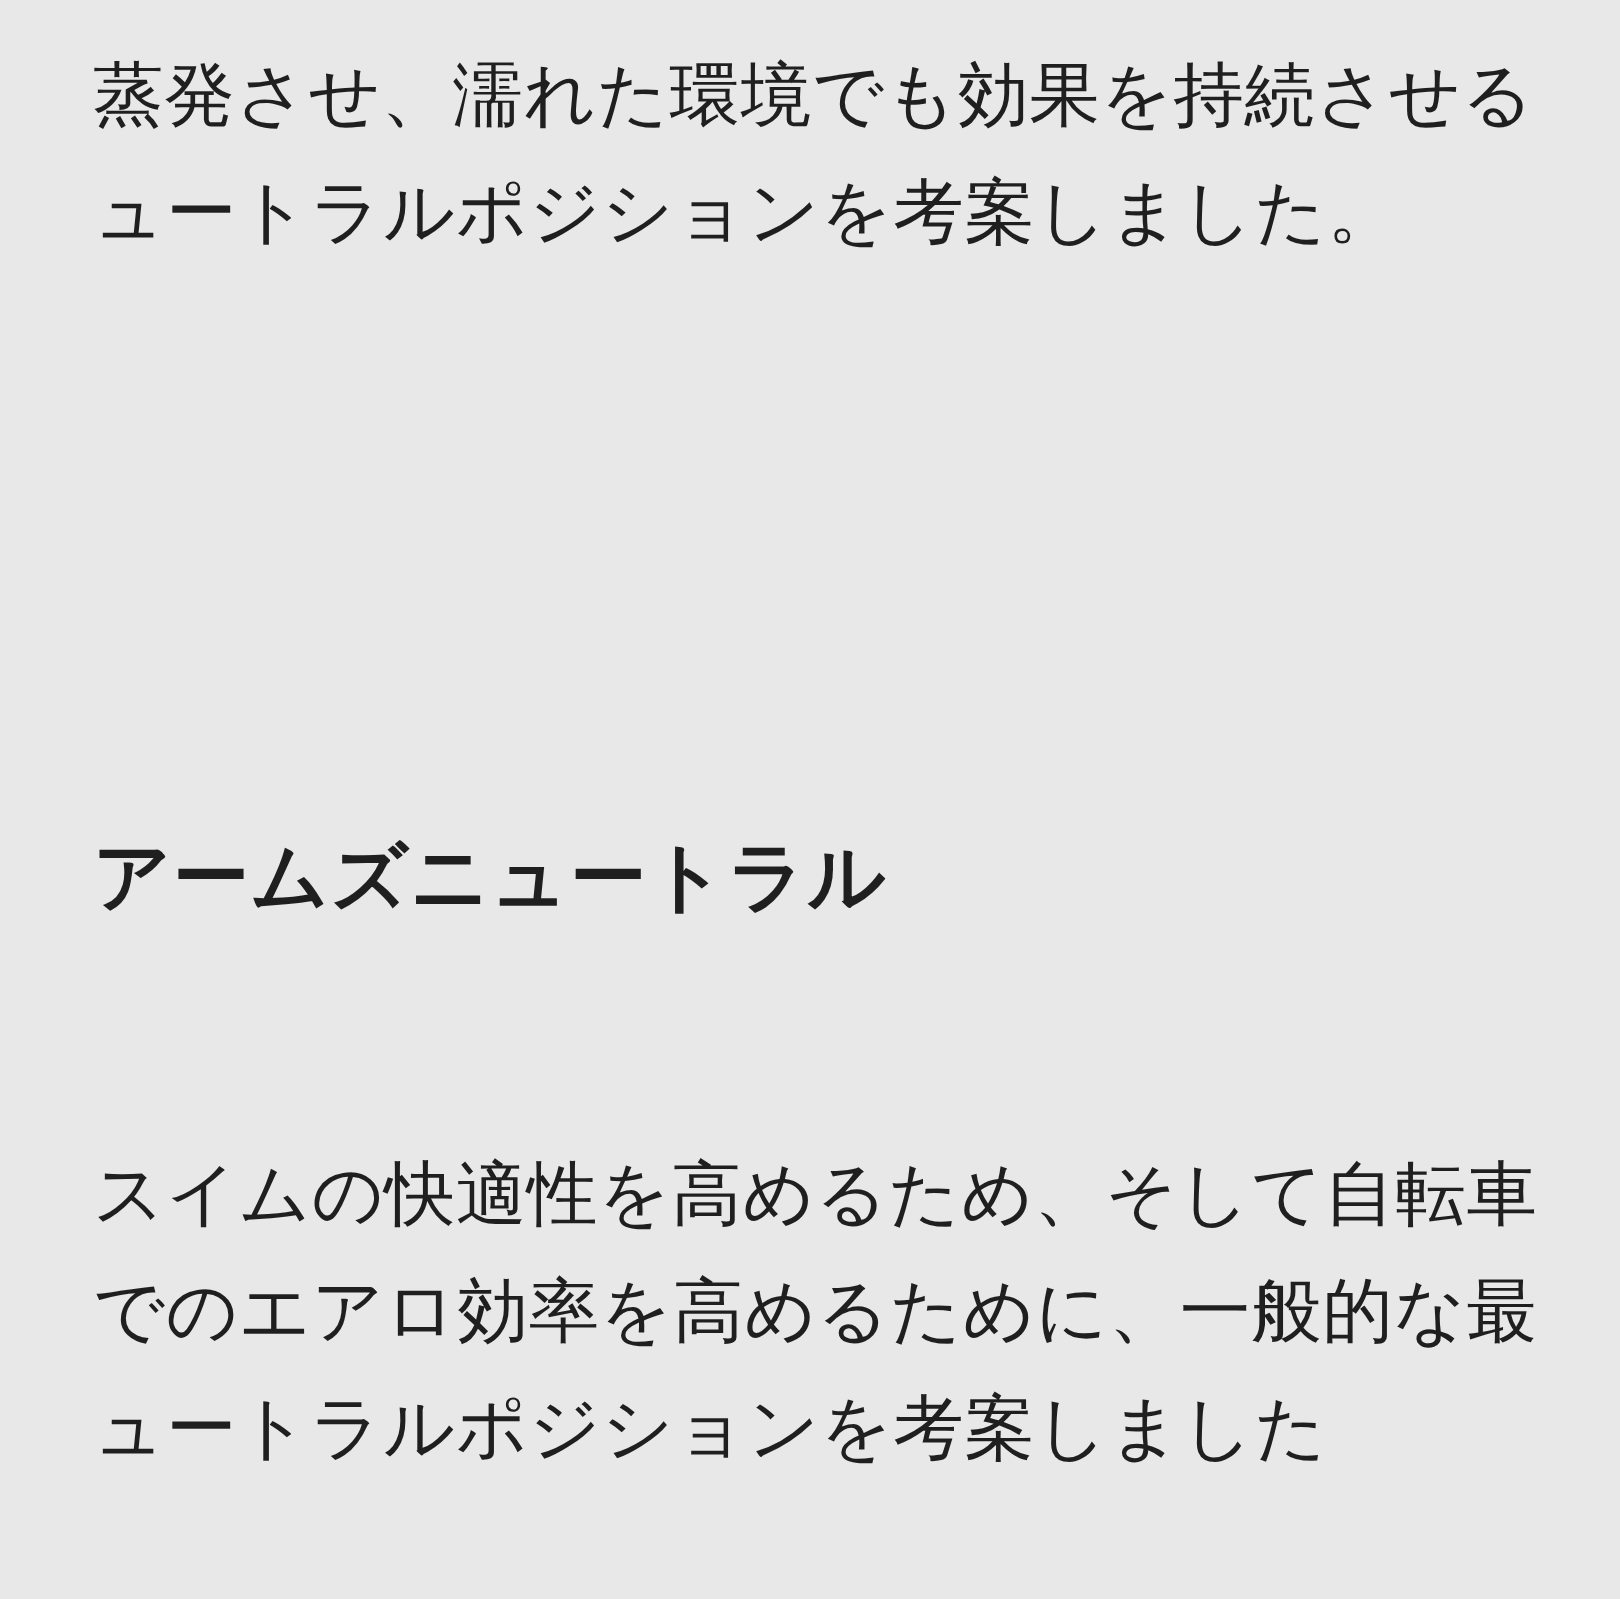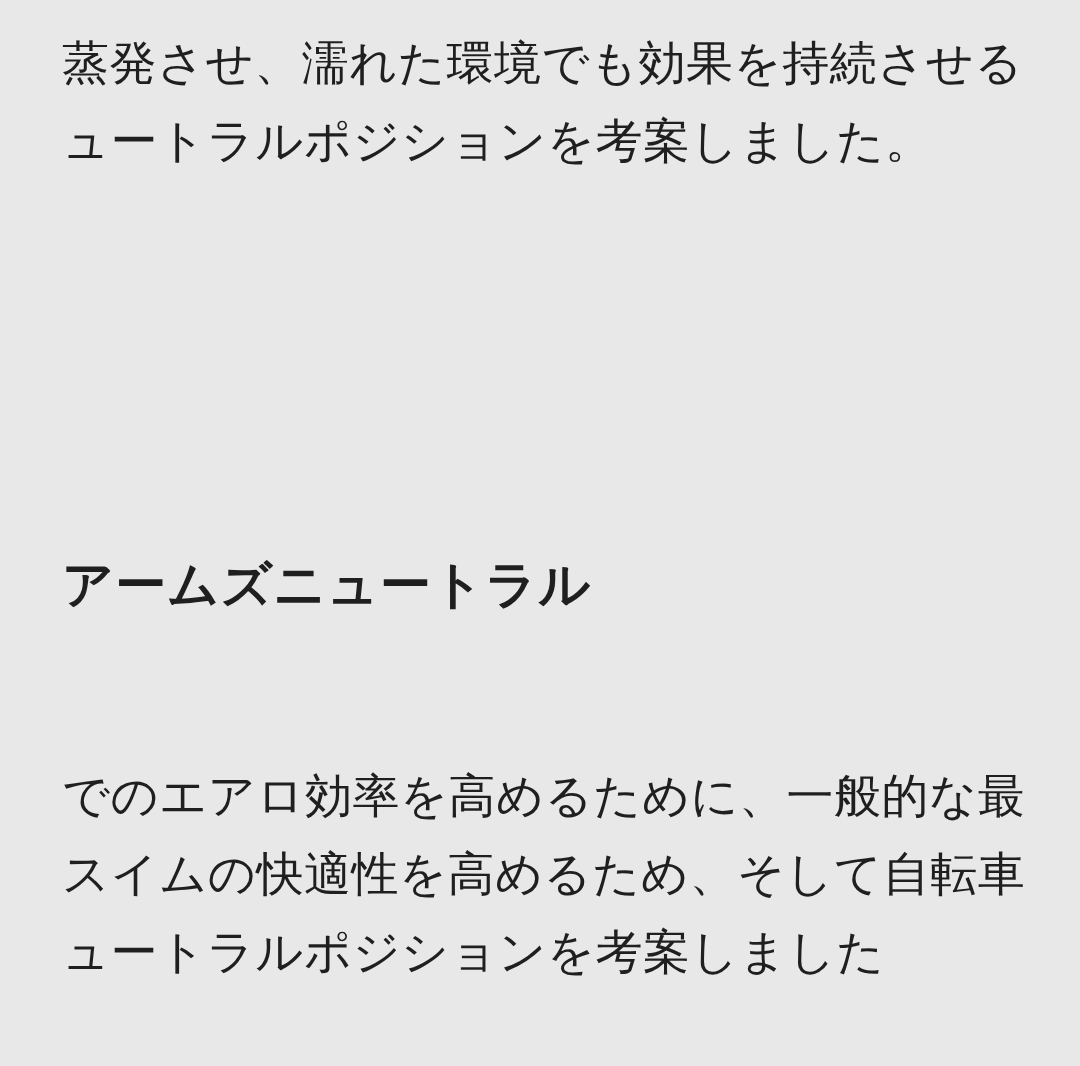"でのエアロ効率を高めるために、一般的な最" div.line { order: before "スイムの快適性を高めるため、そして自転車" -> after "スイムの快適性を高めるため、そして自転車" }
